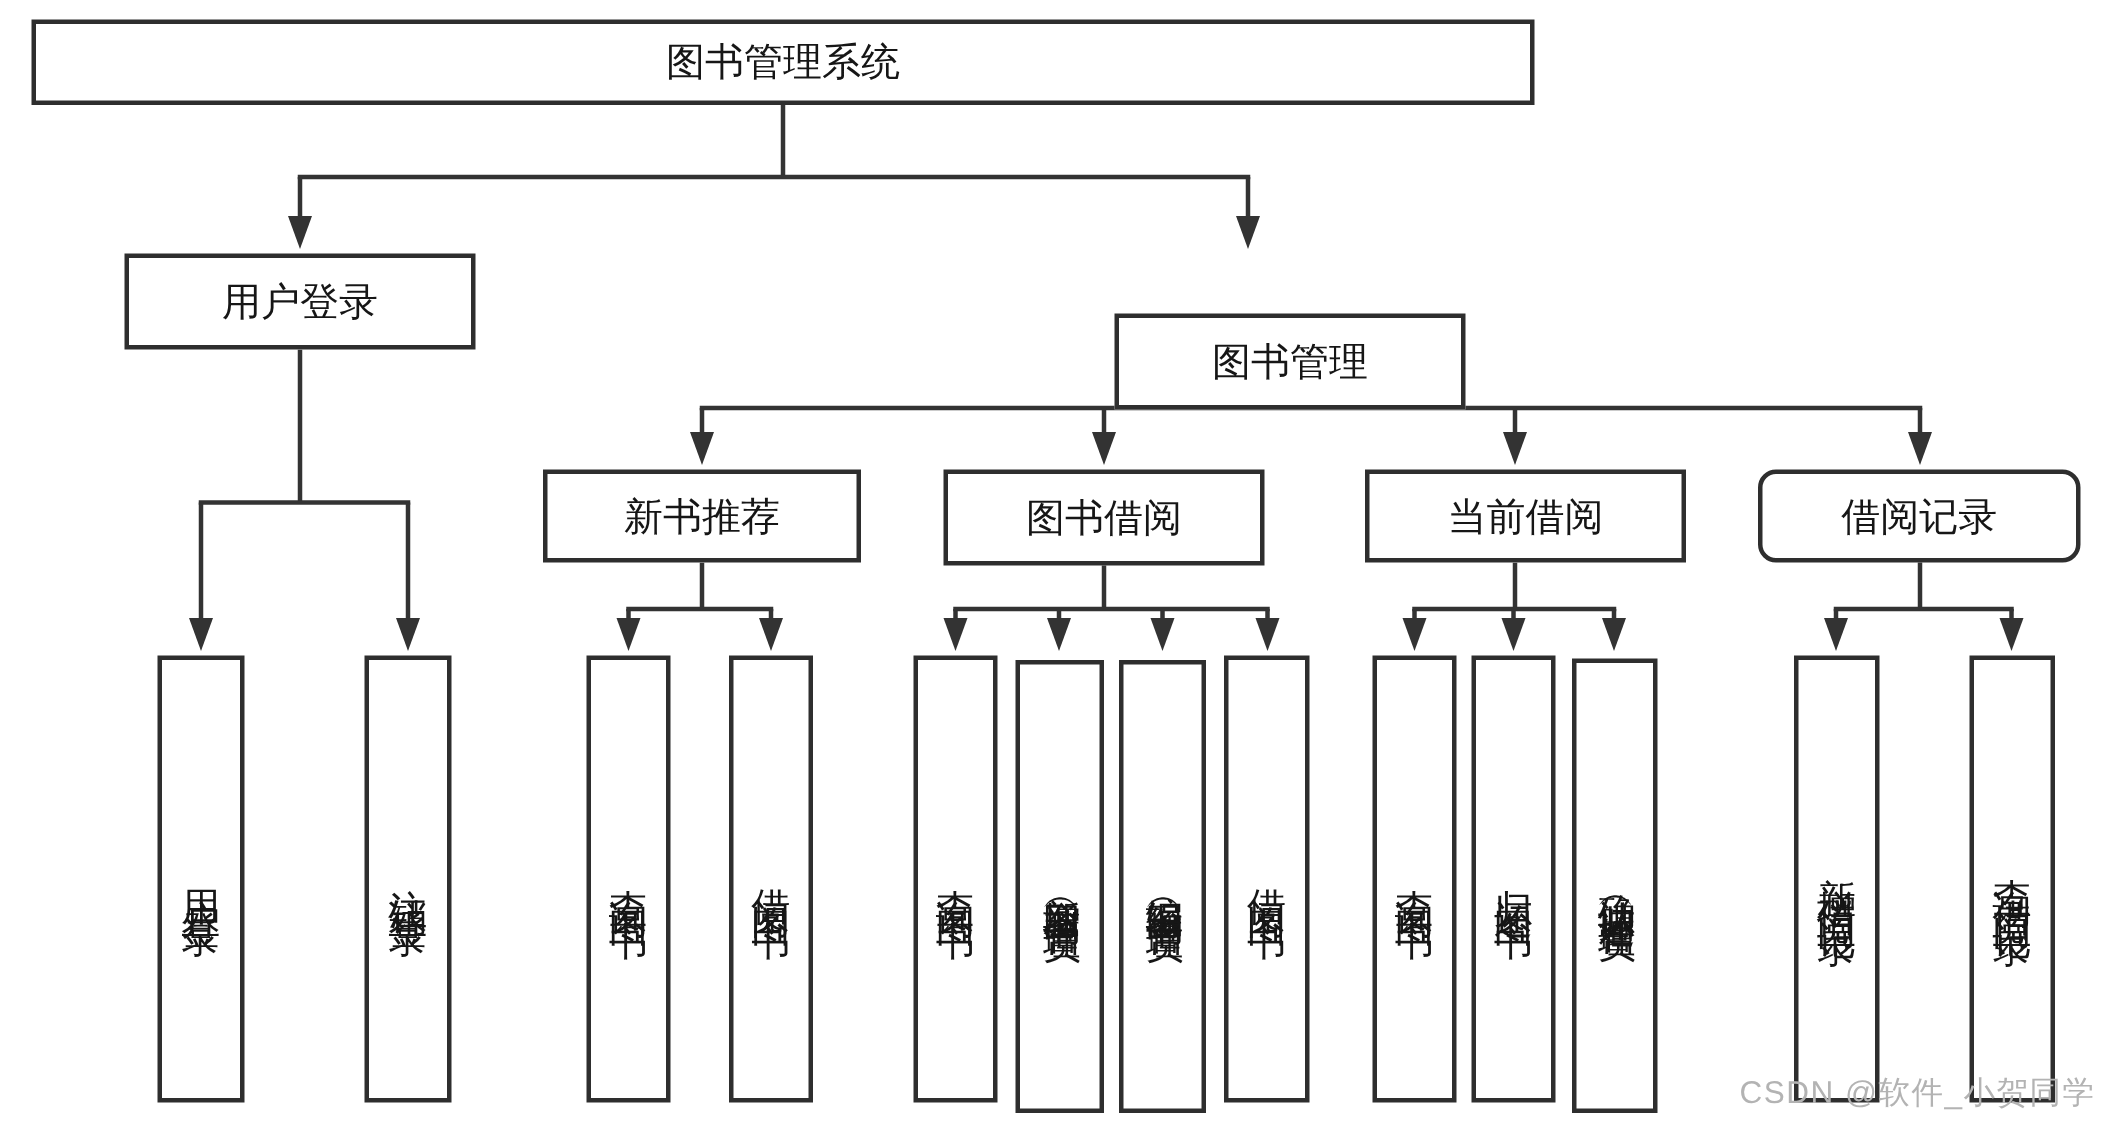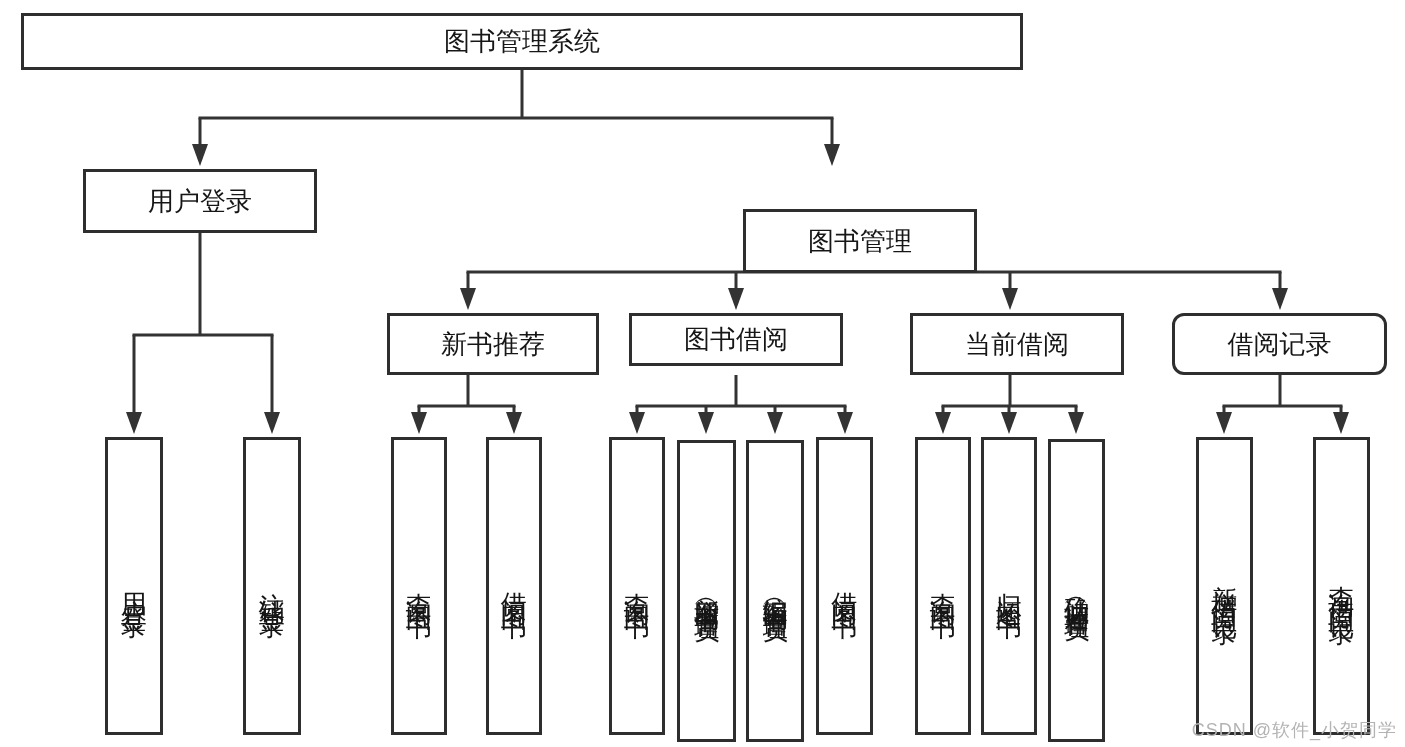"新书推荐" div.node { margin-left: 25px -> none }
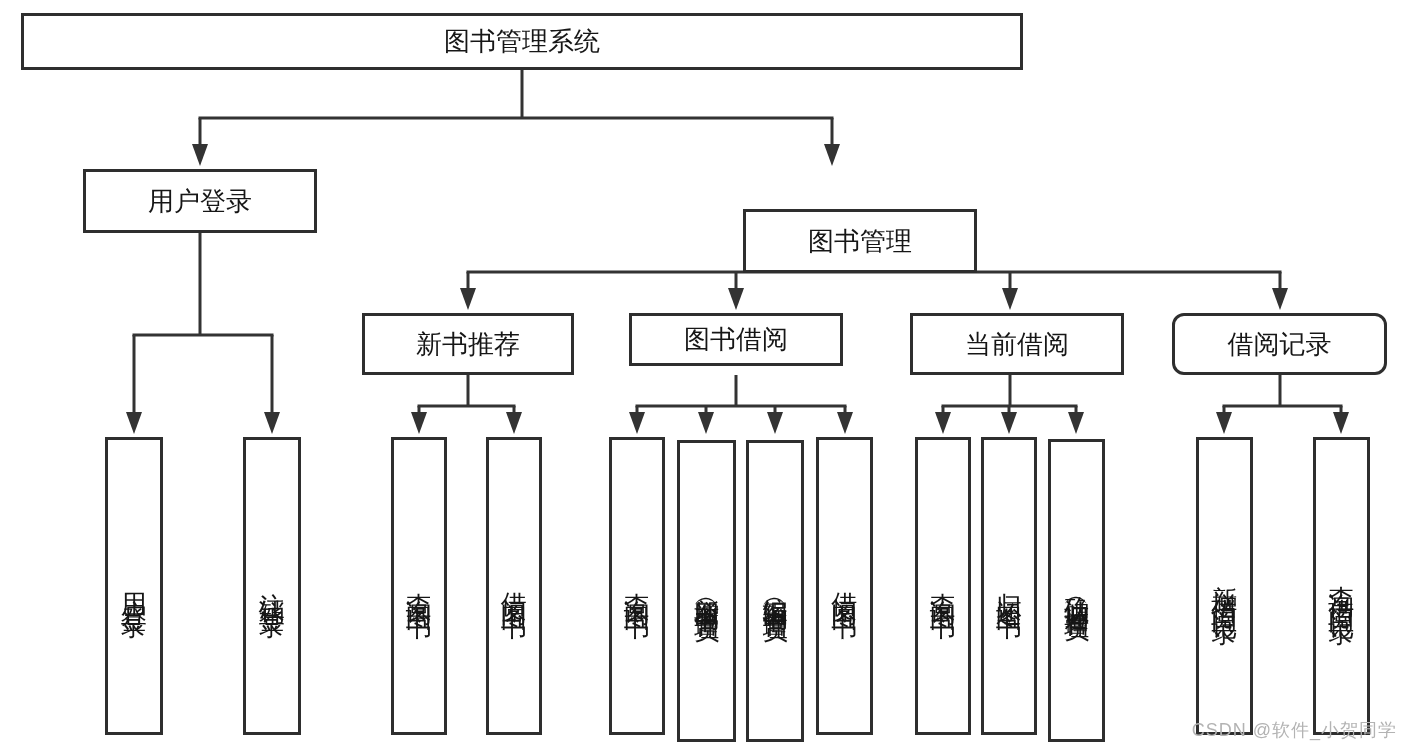"图书借阅" div.node { height: 53px -> 64px }
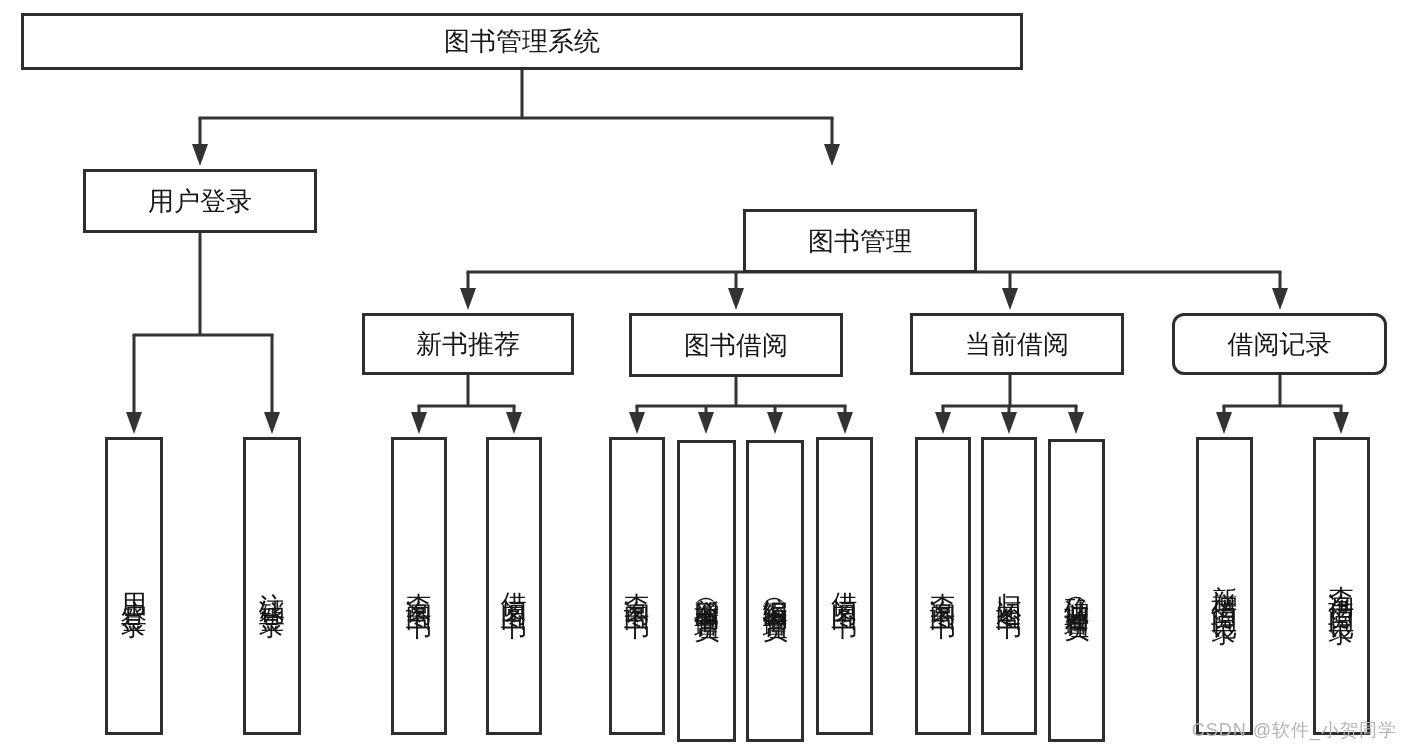"CSDN @软件_小贺同学" .watermark { font-size: 18px -> 21px }
